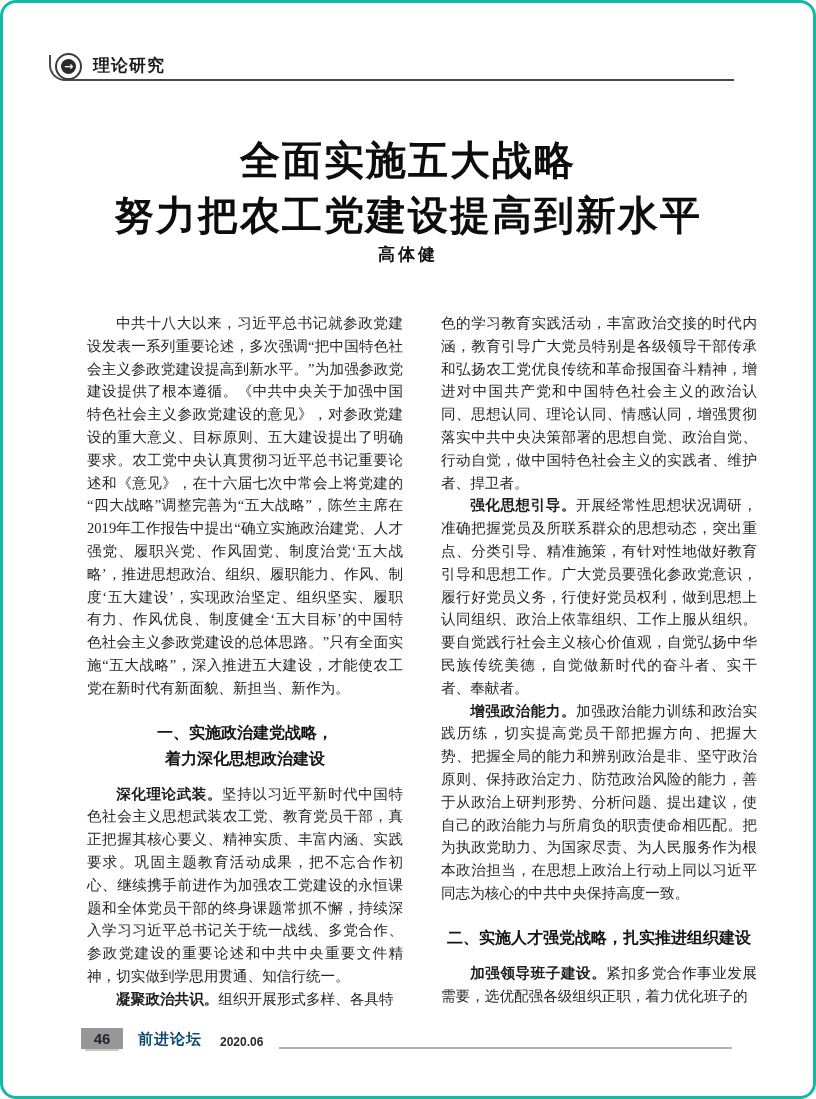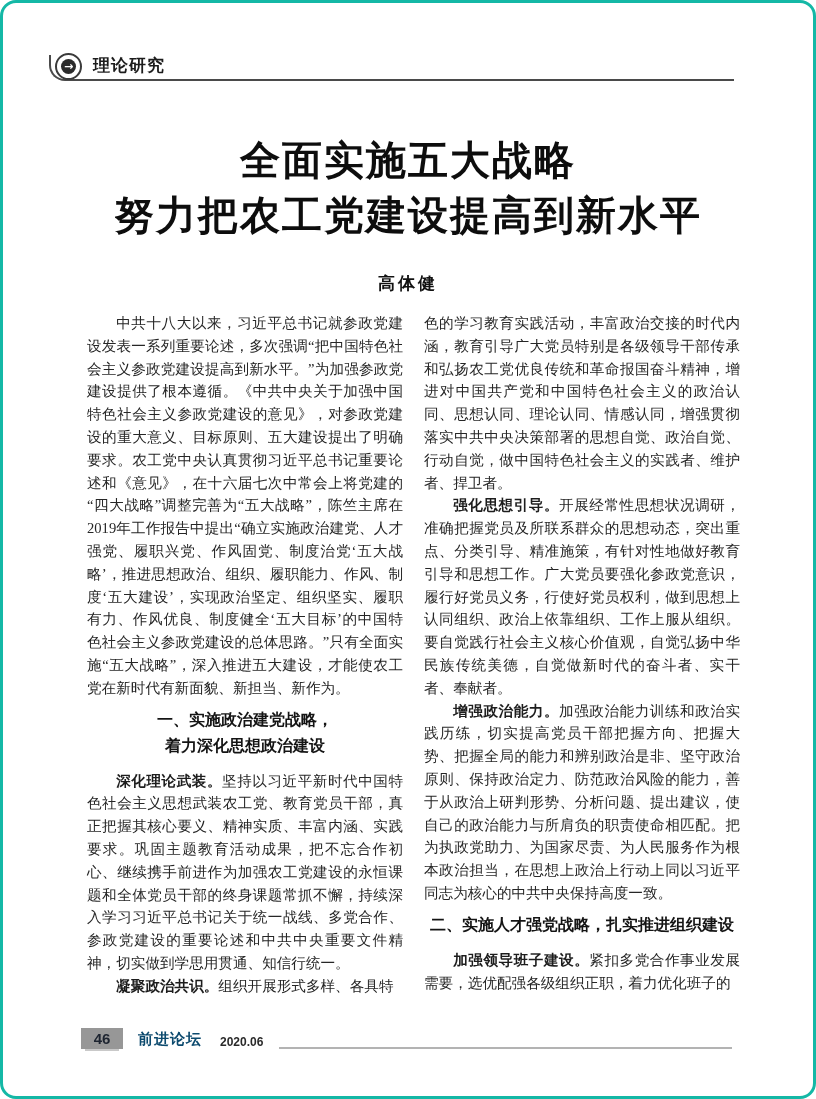"高体健" .article-author { margin-top: 29px -> 0 }
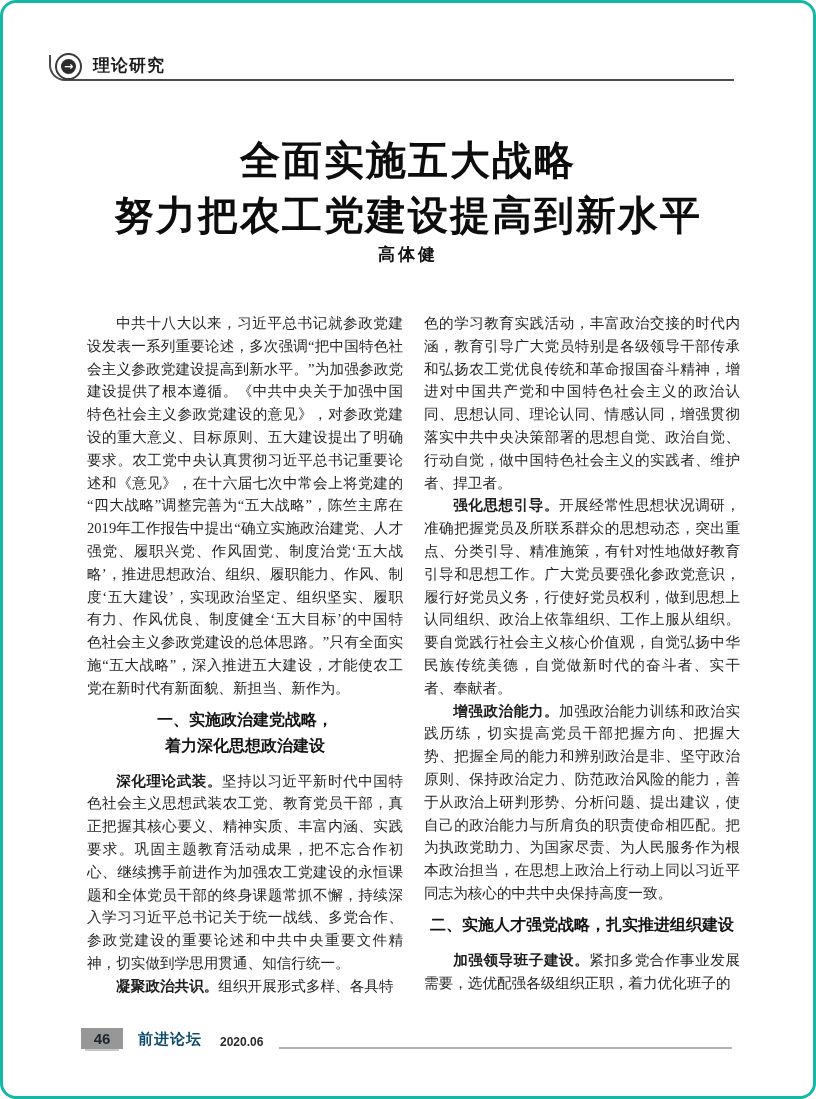"中共十八大以来，习近平总书记就参政党建设发表一系列重要论述，多次强调“把中国特色" .article { gap: 21px -> 38px }
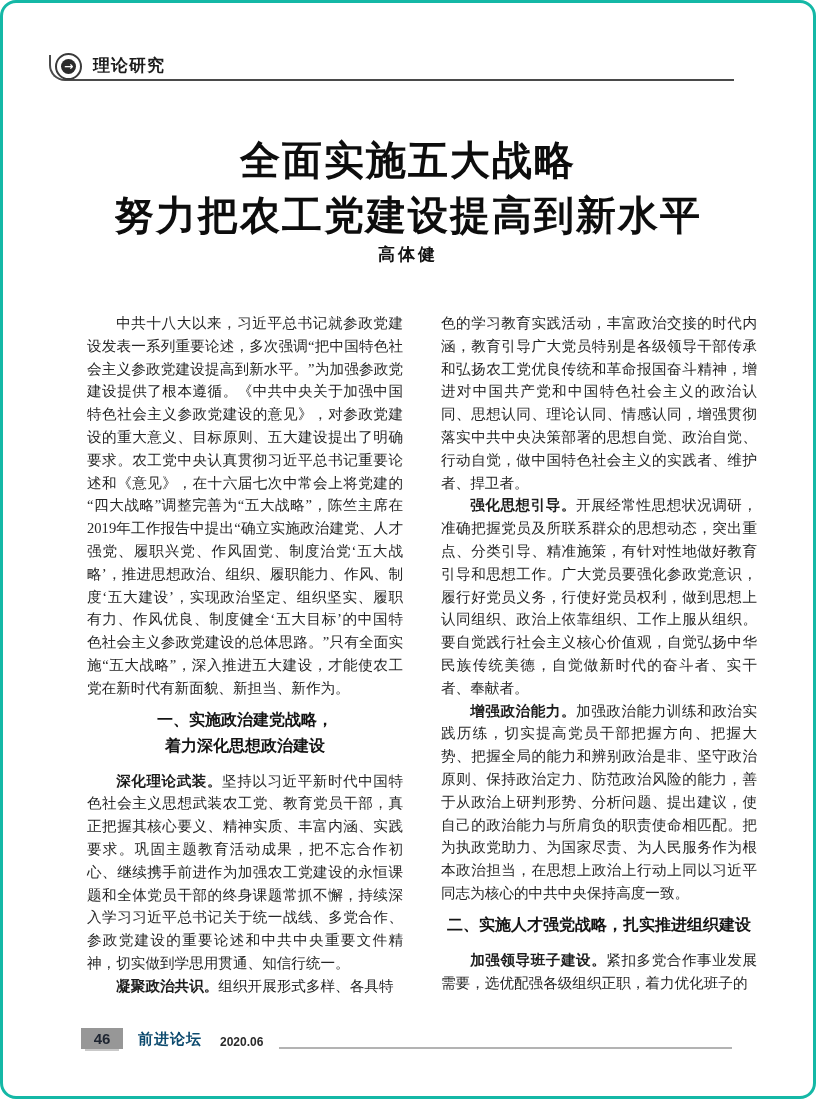"一、实施政治建党战略，" .col-heading { margin: 7px 0 11px -> 20px 0 11px }
